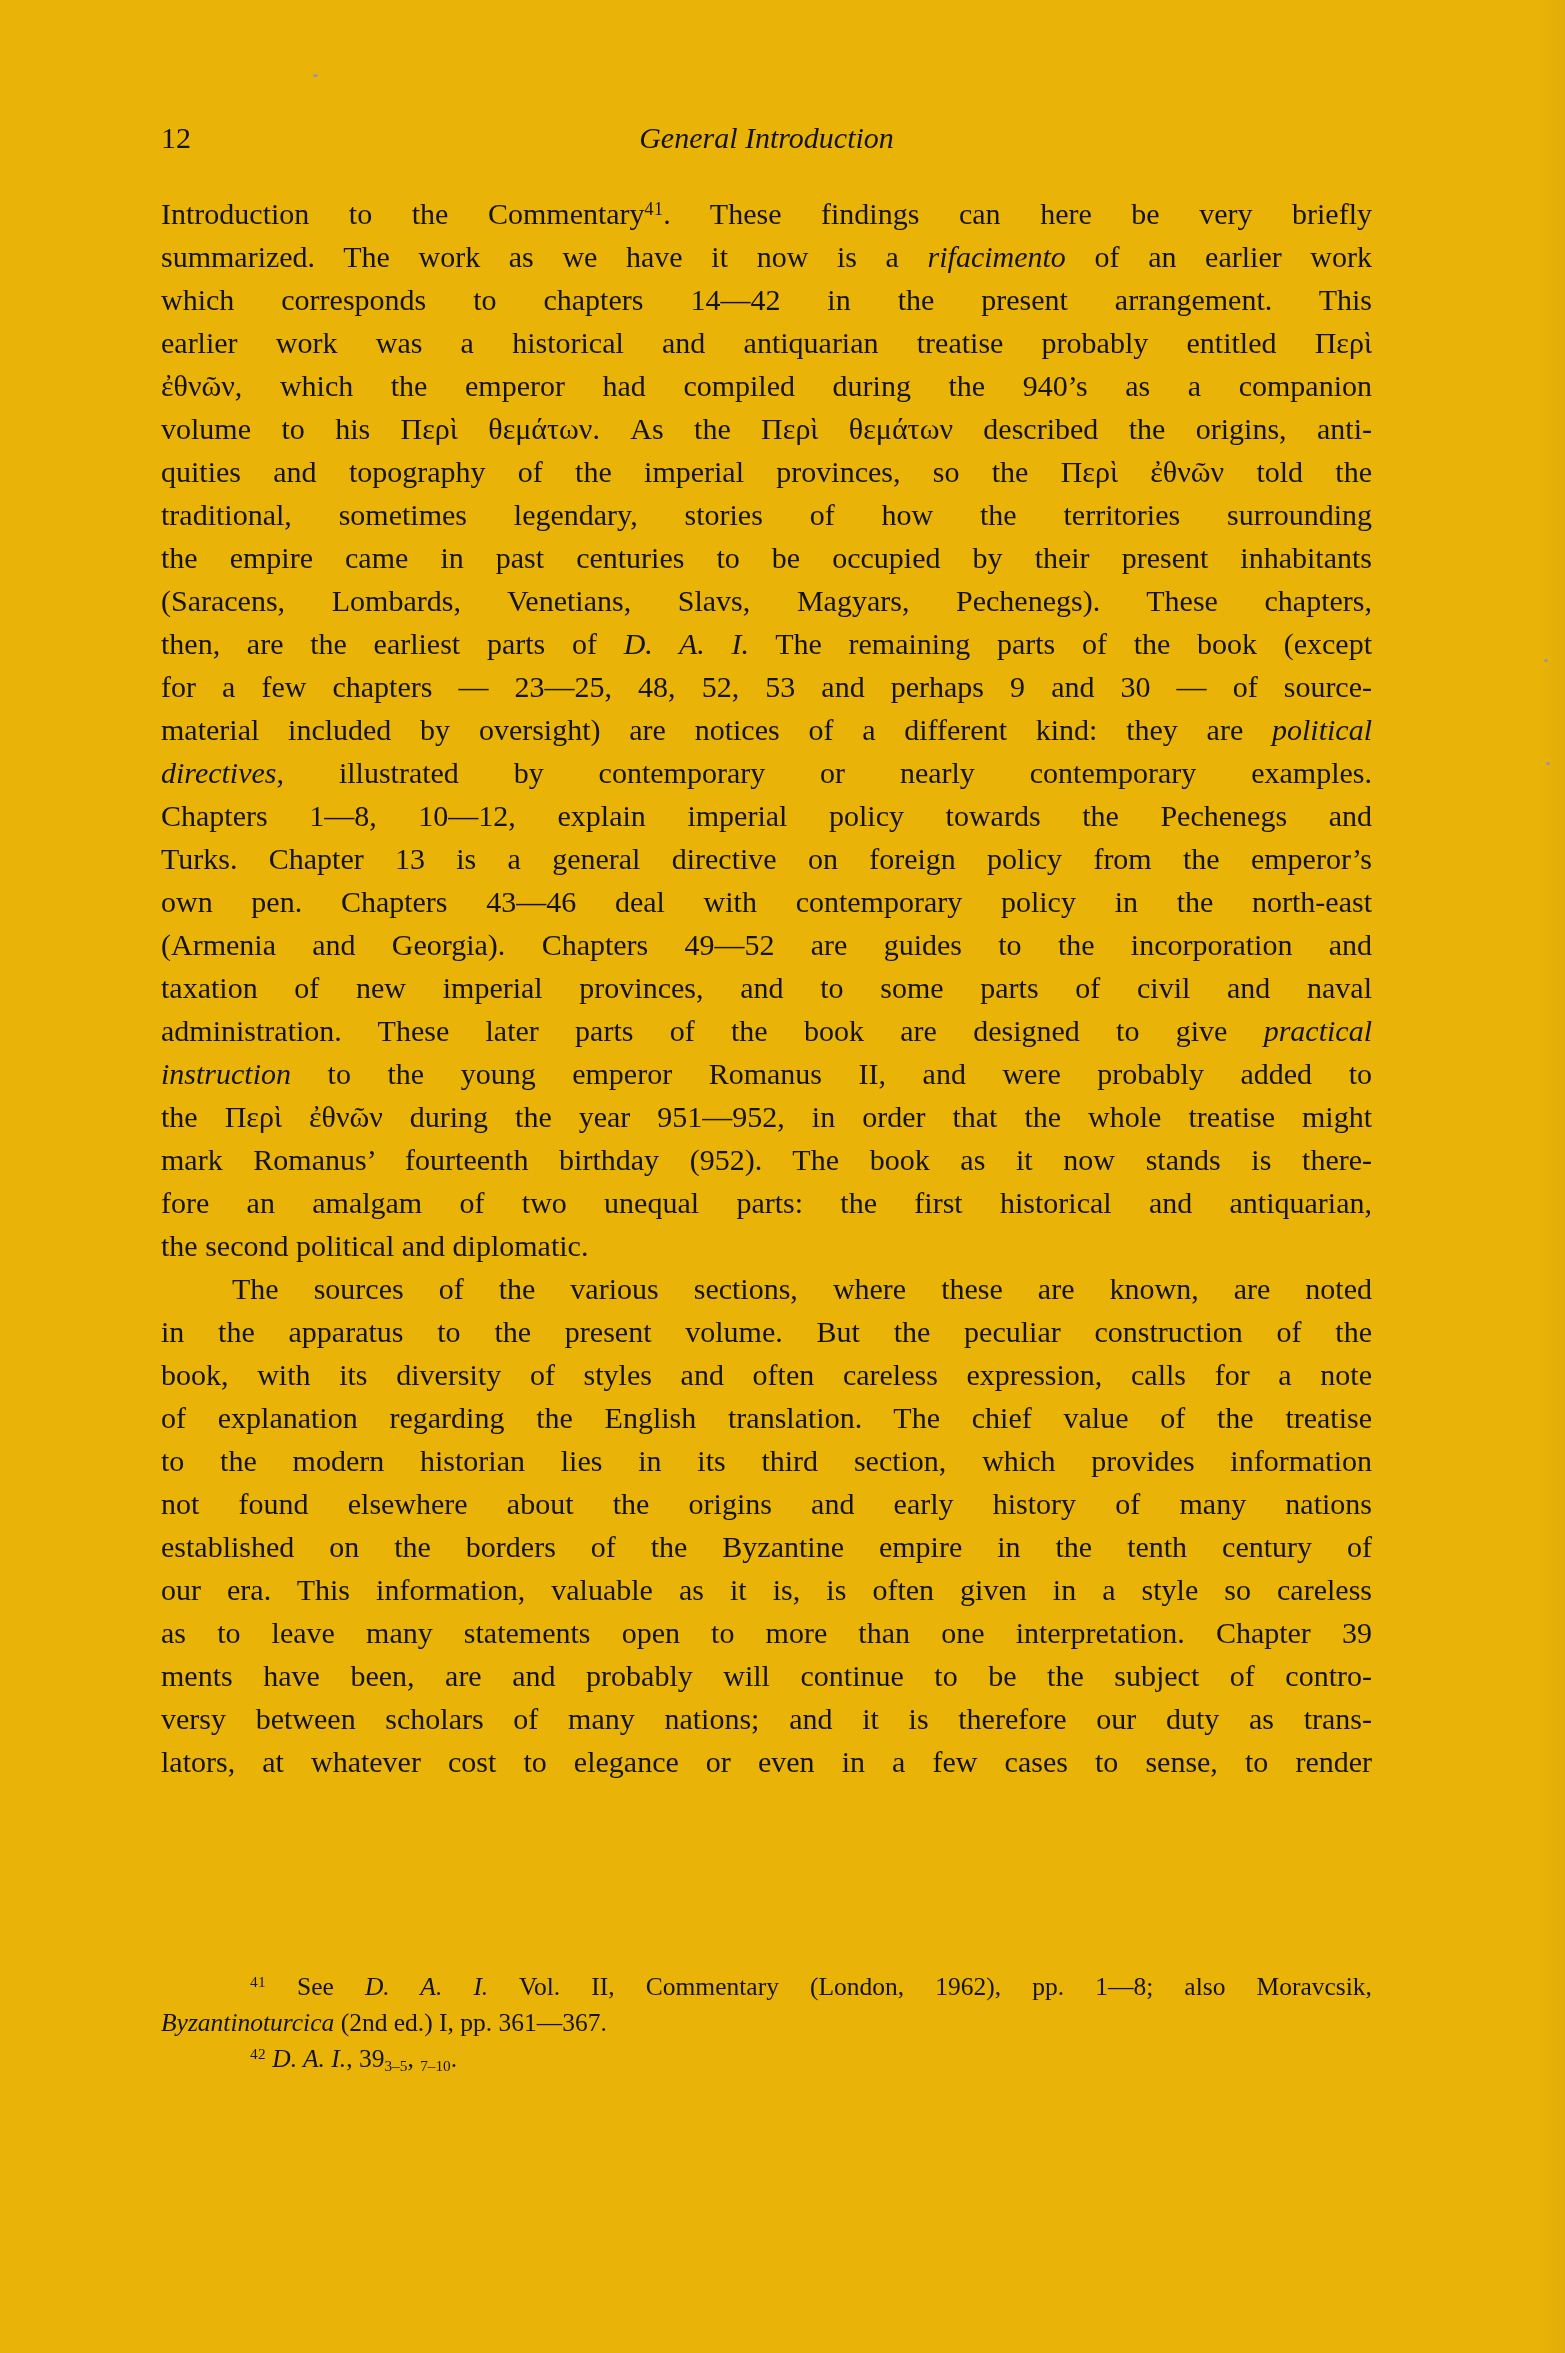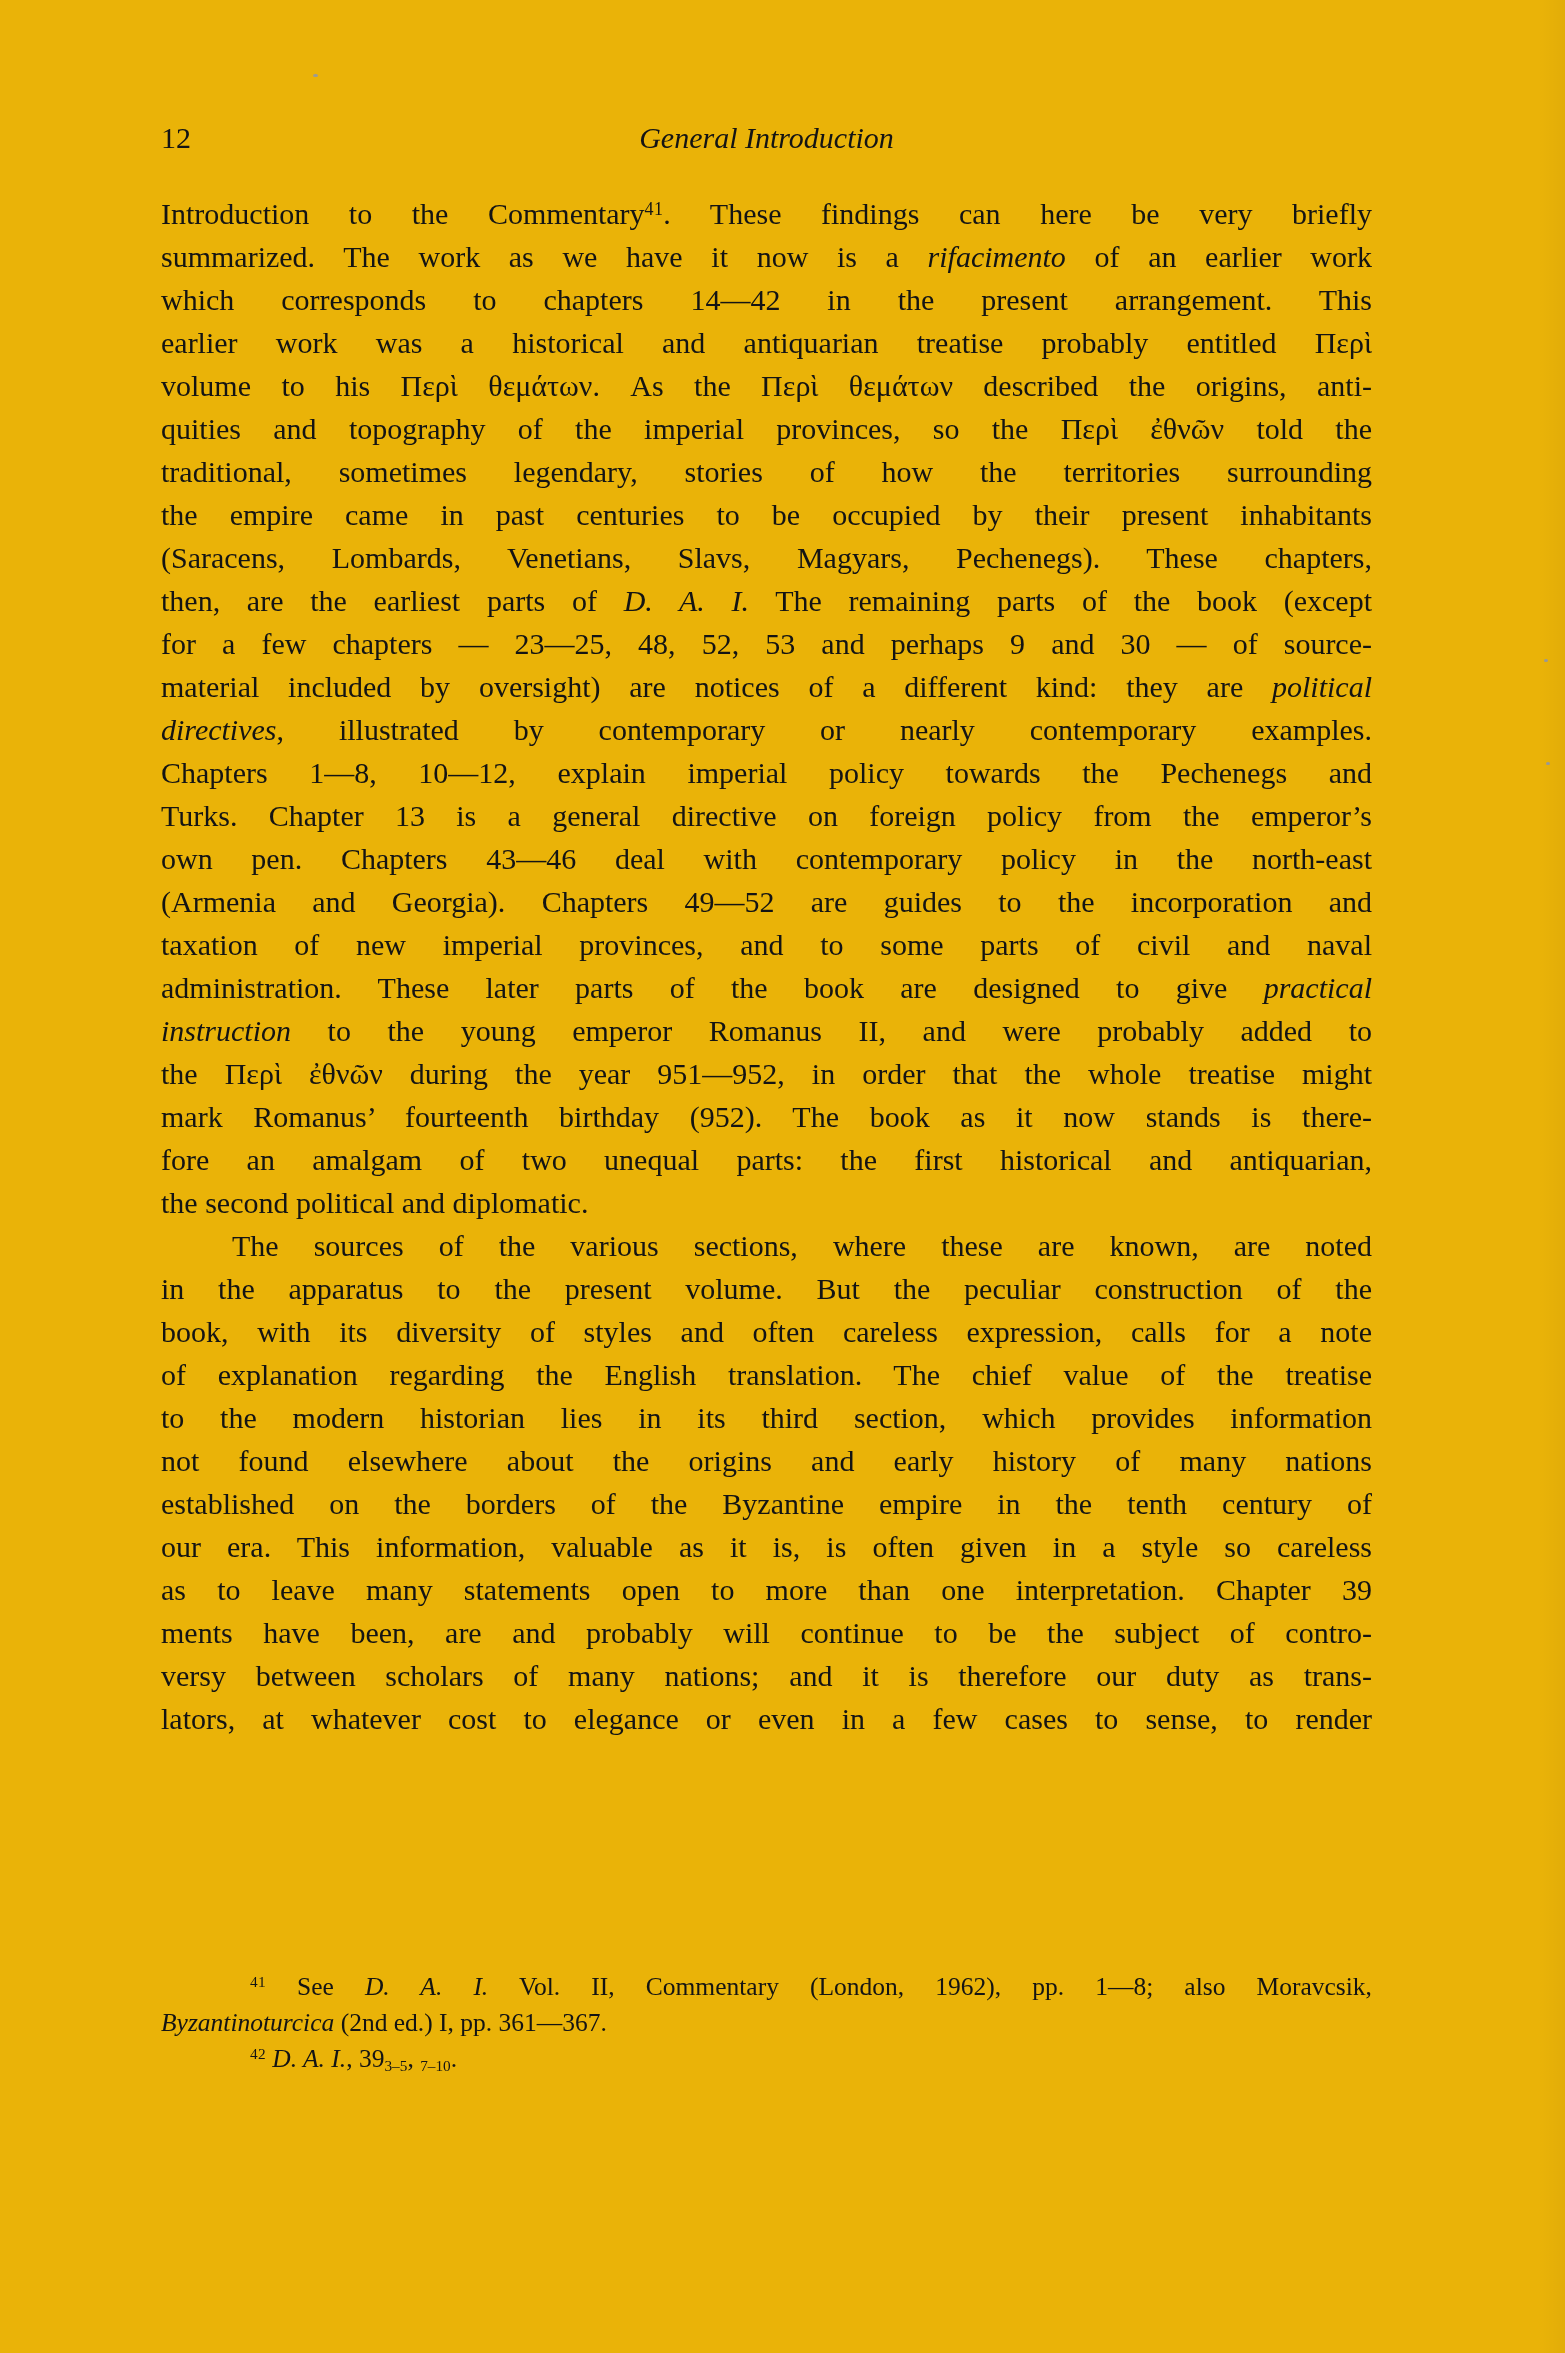"ἐθνῶν, which the emperor had" div.line { html: none -> <div><span>ἐθνῶν, which the emperor had compiled during the 940’s as a companion</span></div> }
